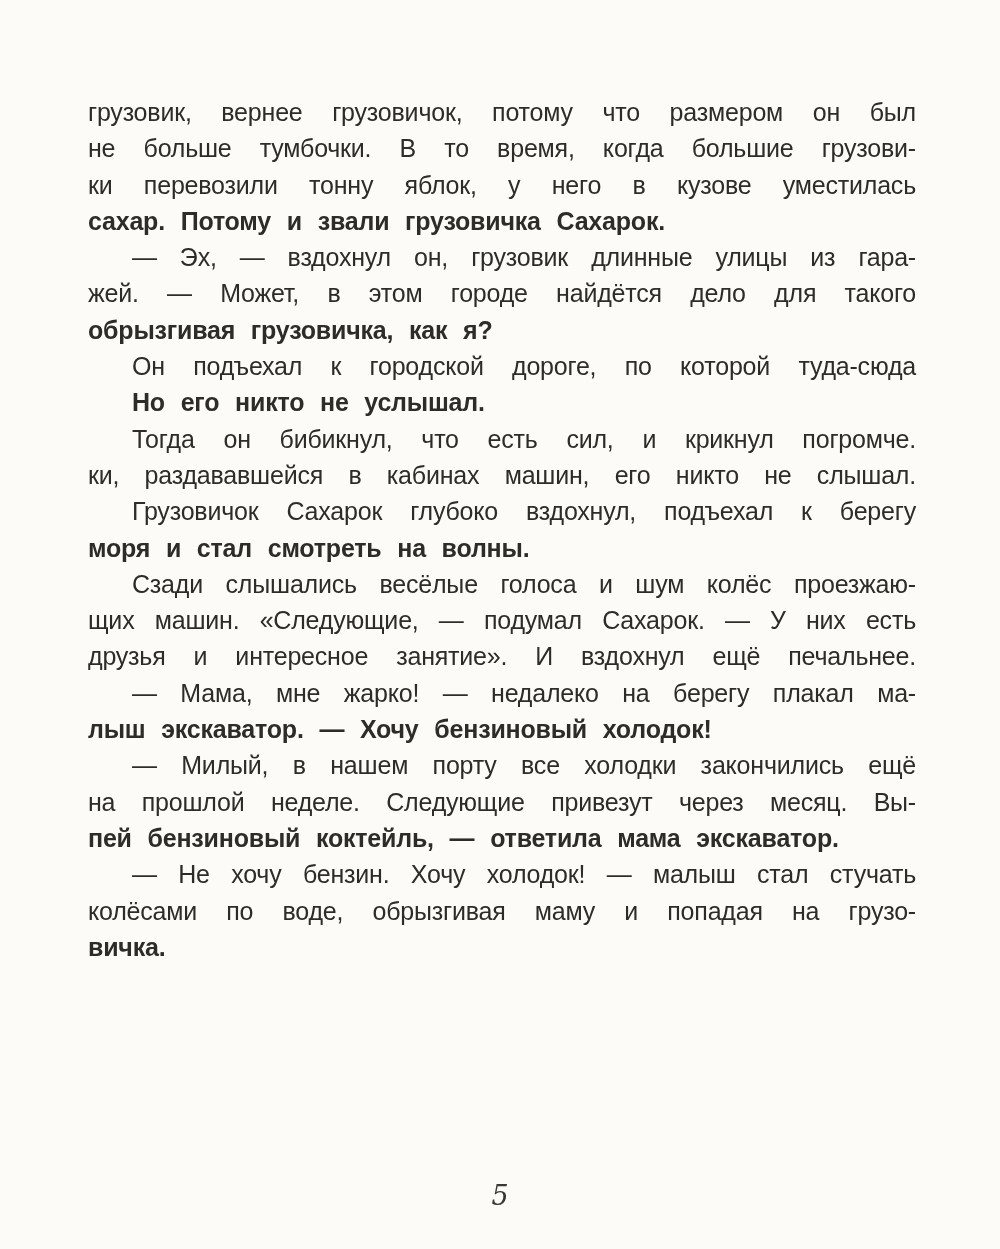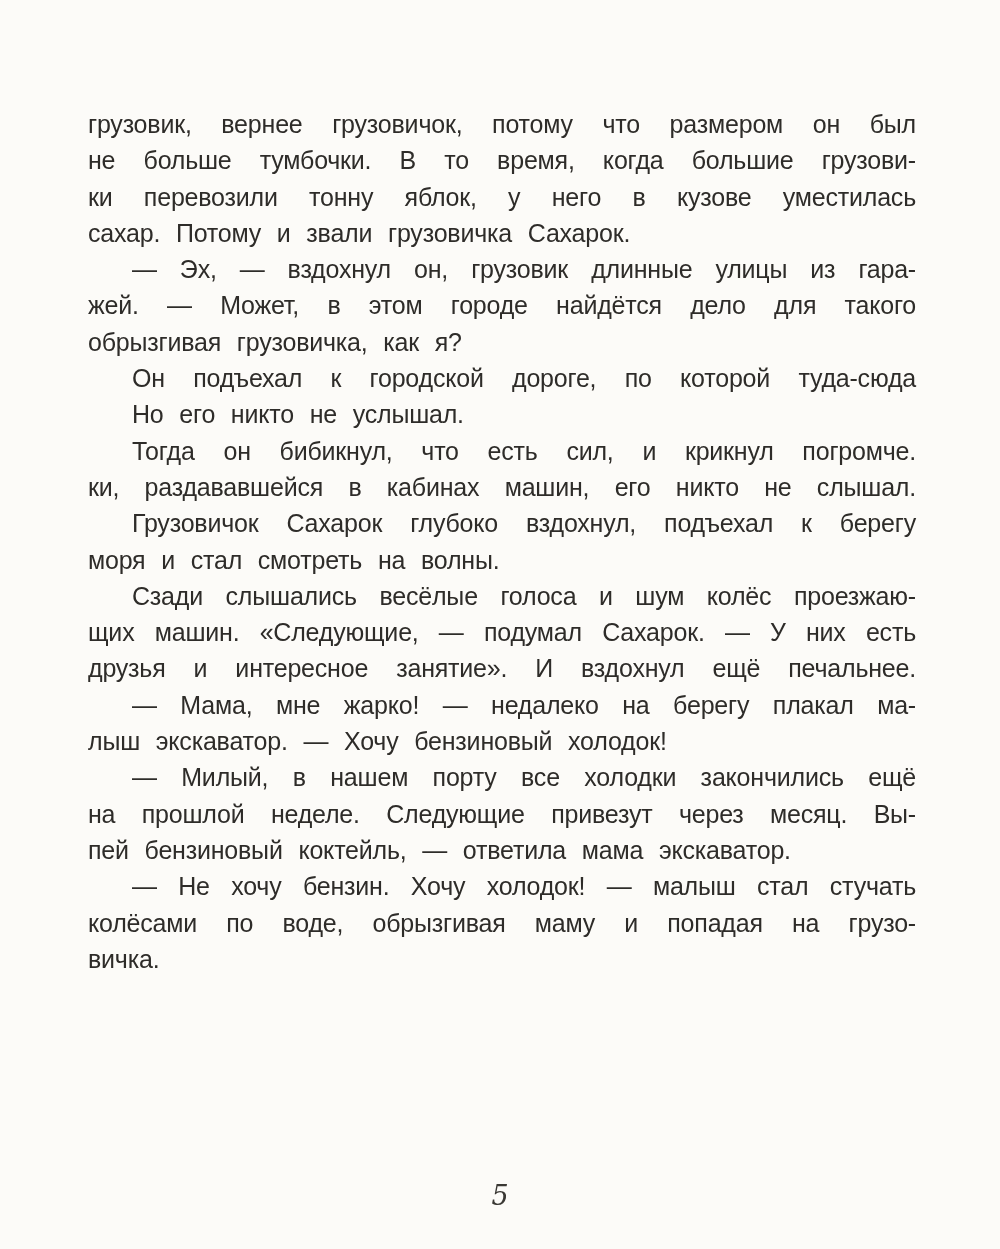"грузовик, вернее грузовичок, потому что" .text-block { top: 106px -> 94px }
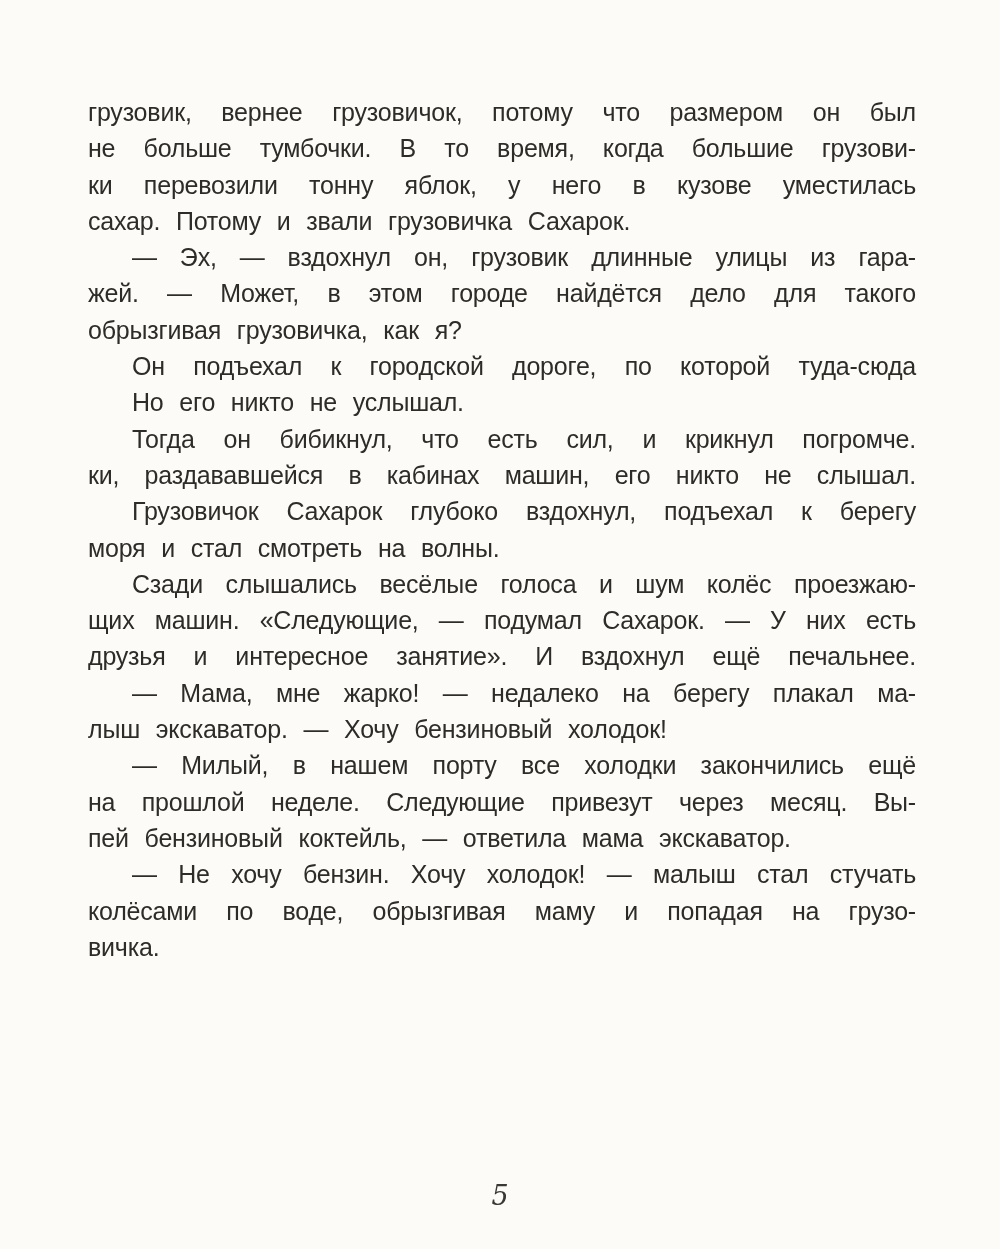"сахар. Потому и звали грузовичка" .nj { font-weight: none -> bold }
